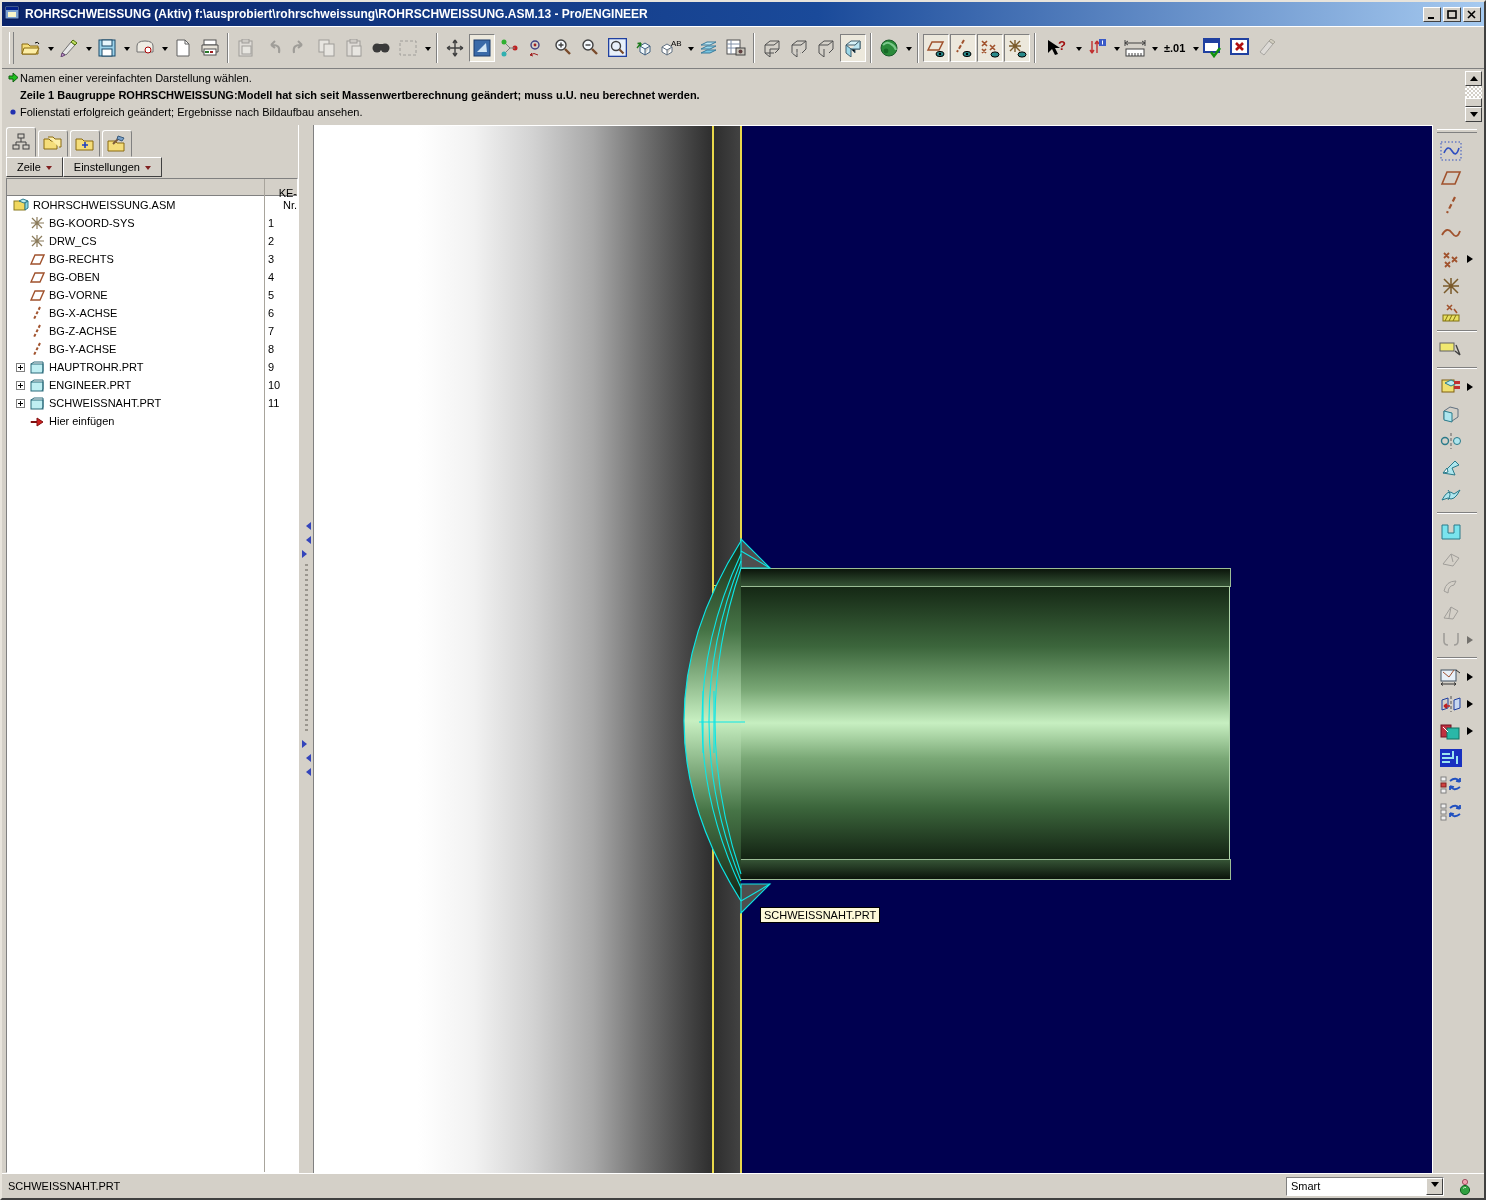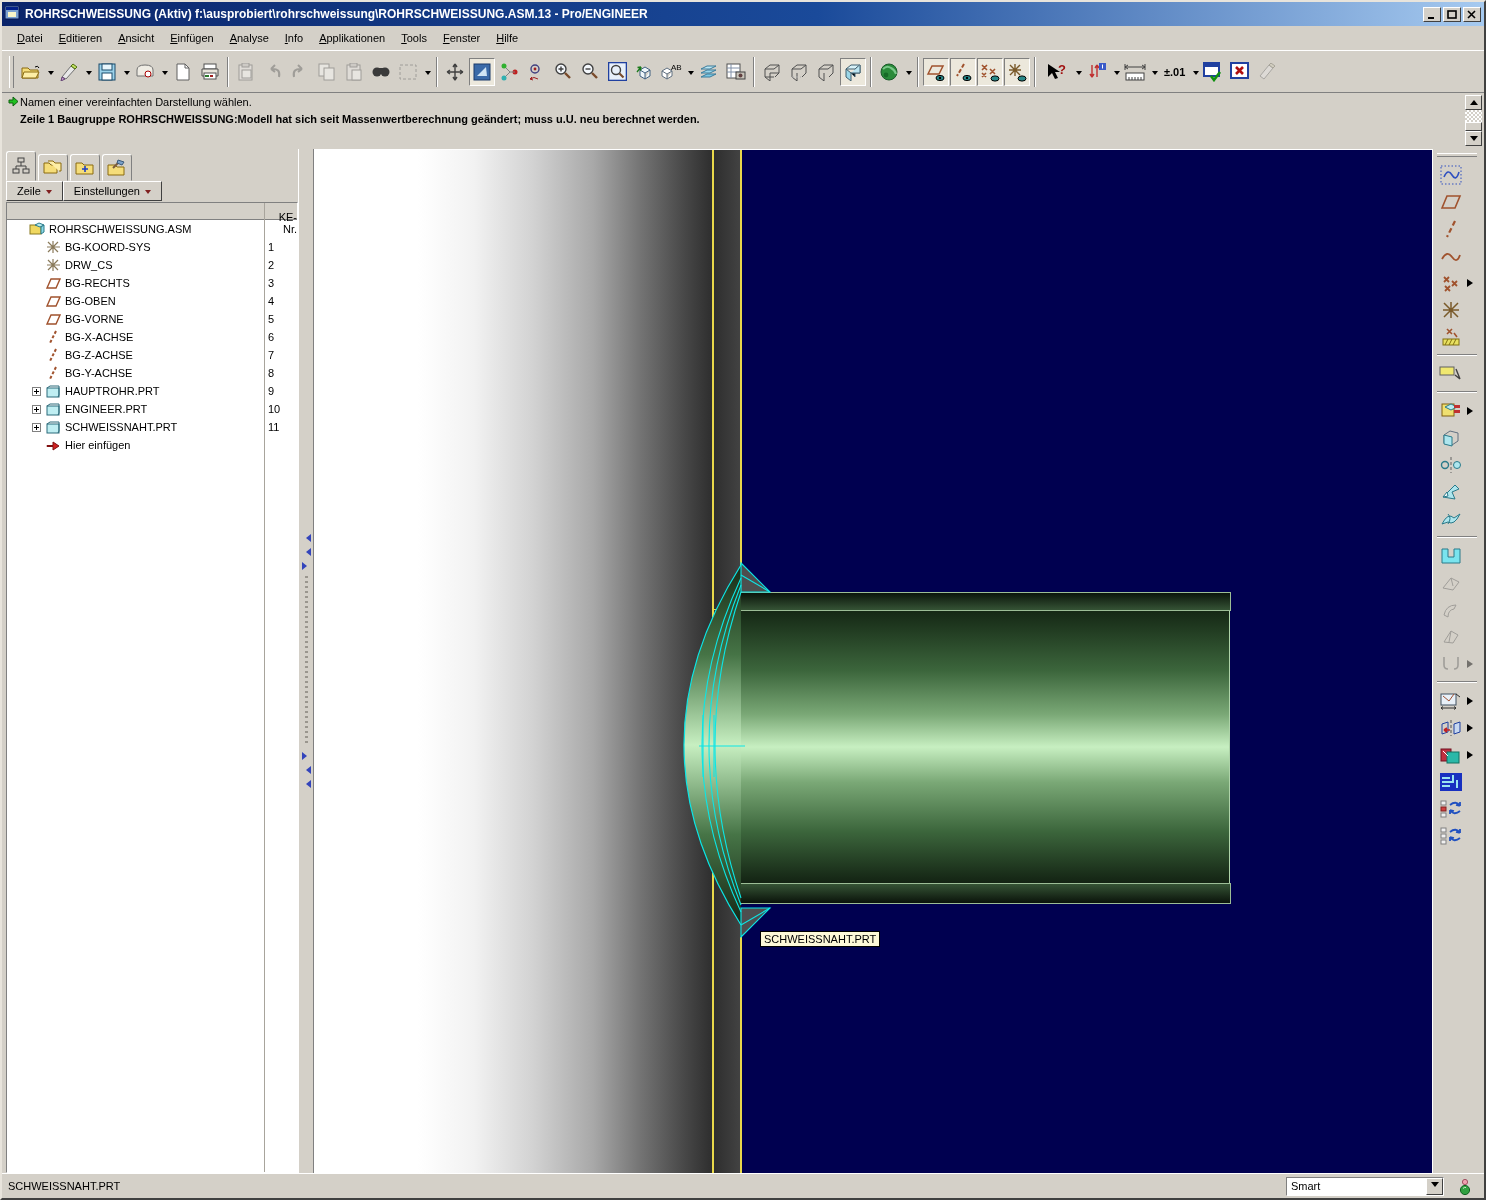"Datei" div.menubar { html: <div> <span>Datei</span> <span>Editieren</span> <span>Ansicht</span> <span>Einfügen</span> <span>Analyse</span> <span>Info</span> <span>Applikationen</span> <span>Tools</span> <span>Fenster</span> <span>Hilfe</span> </div> -> none }
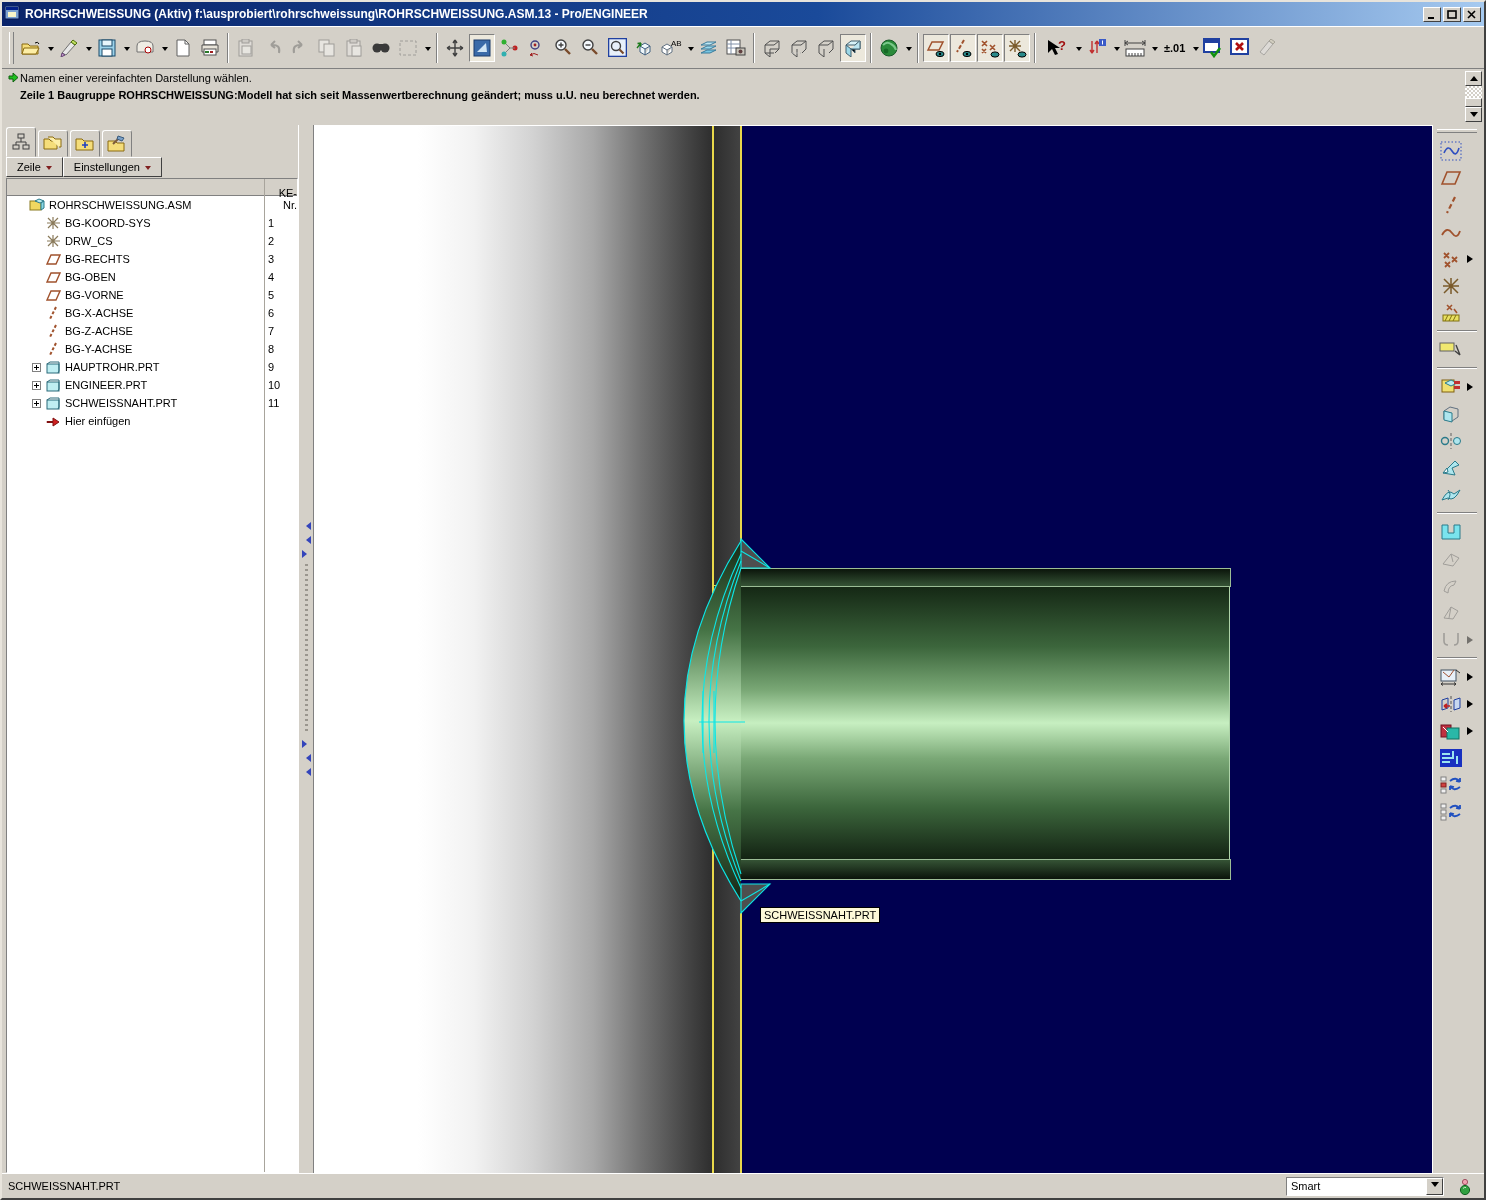"Folienstati erfolgreich geändert;" div.msgline { html: none -> <div> <span> <svg> <circle></circle> </svg> </span> <span>Folienstati erfolgreich geändert; Ergebnisse nach Bildaufbau ansehen.</span> </div> }
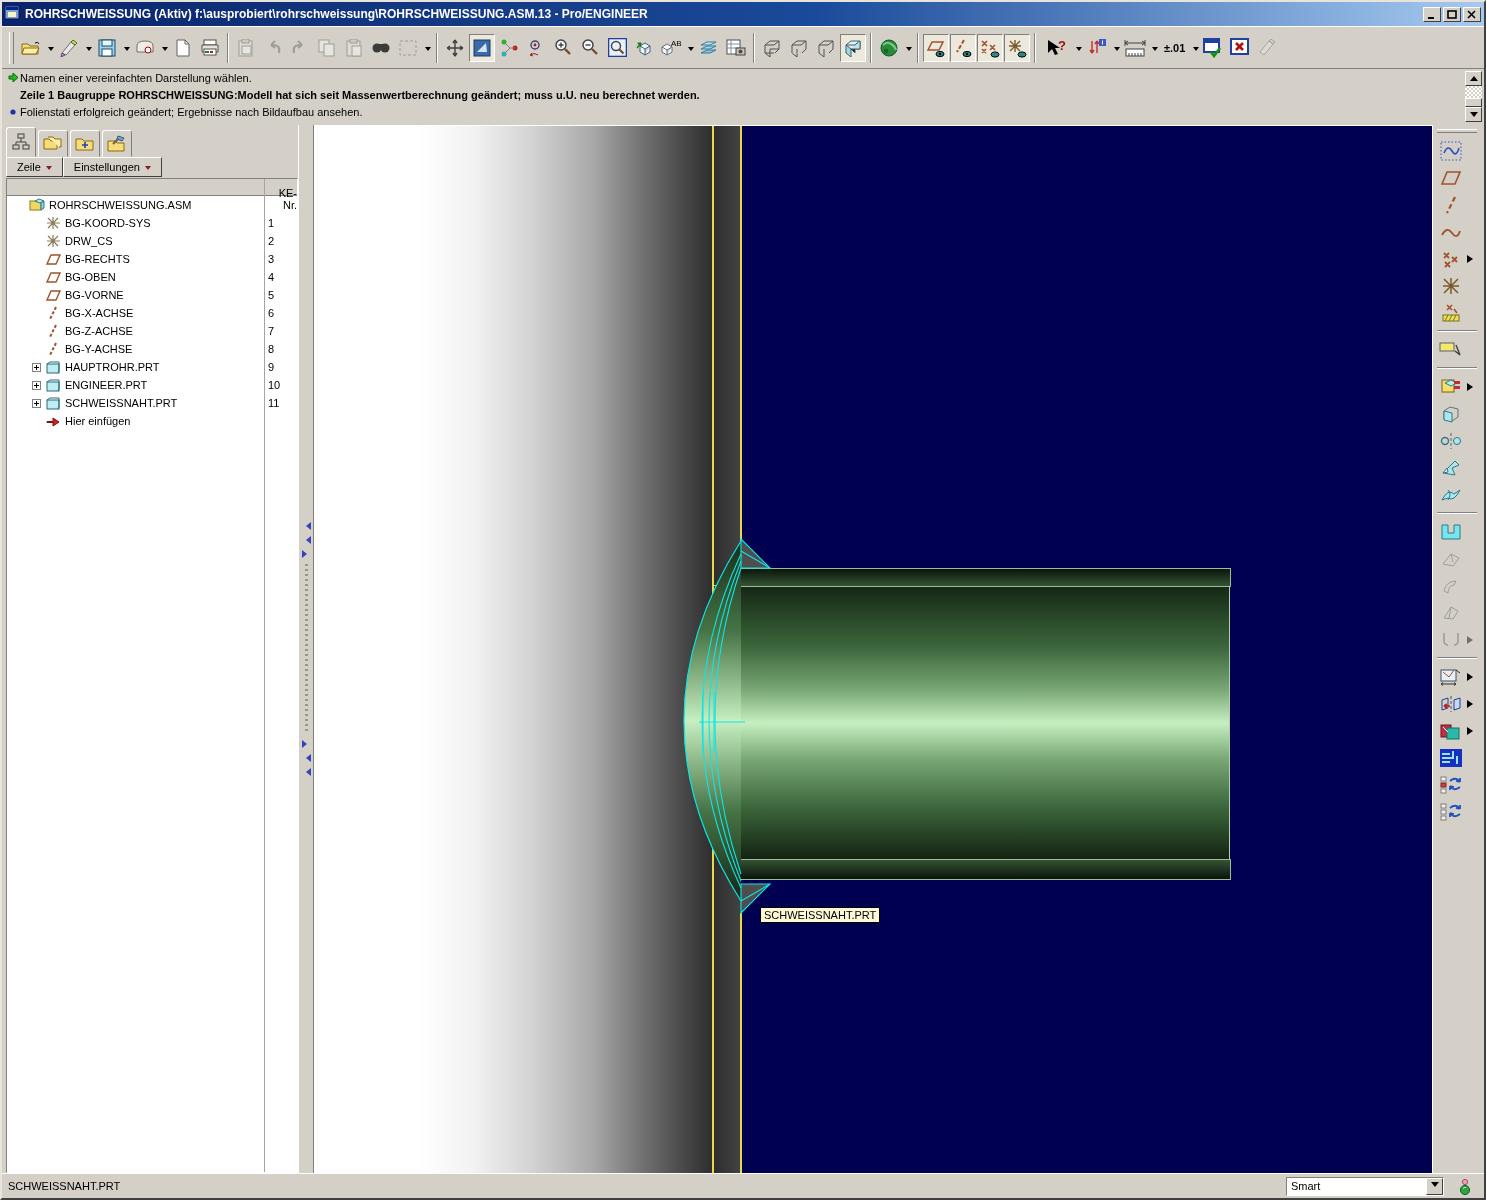"ROHRSCHWEISSUNG.ASM" .trow { padding-left: 16px -> none }
